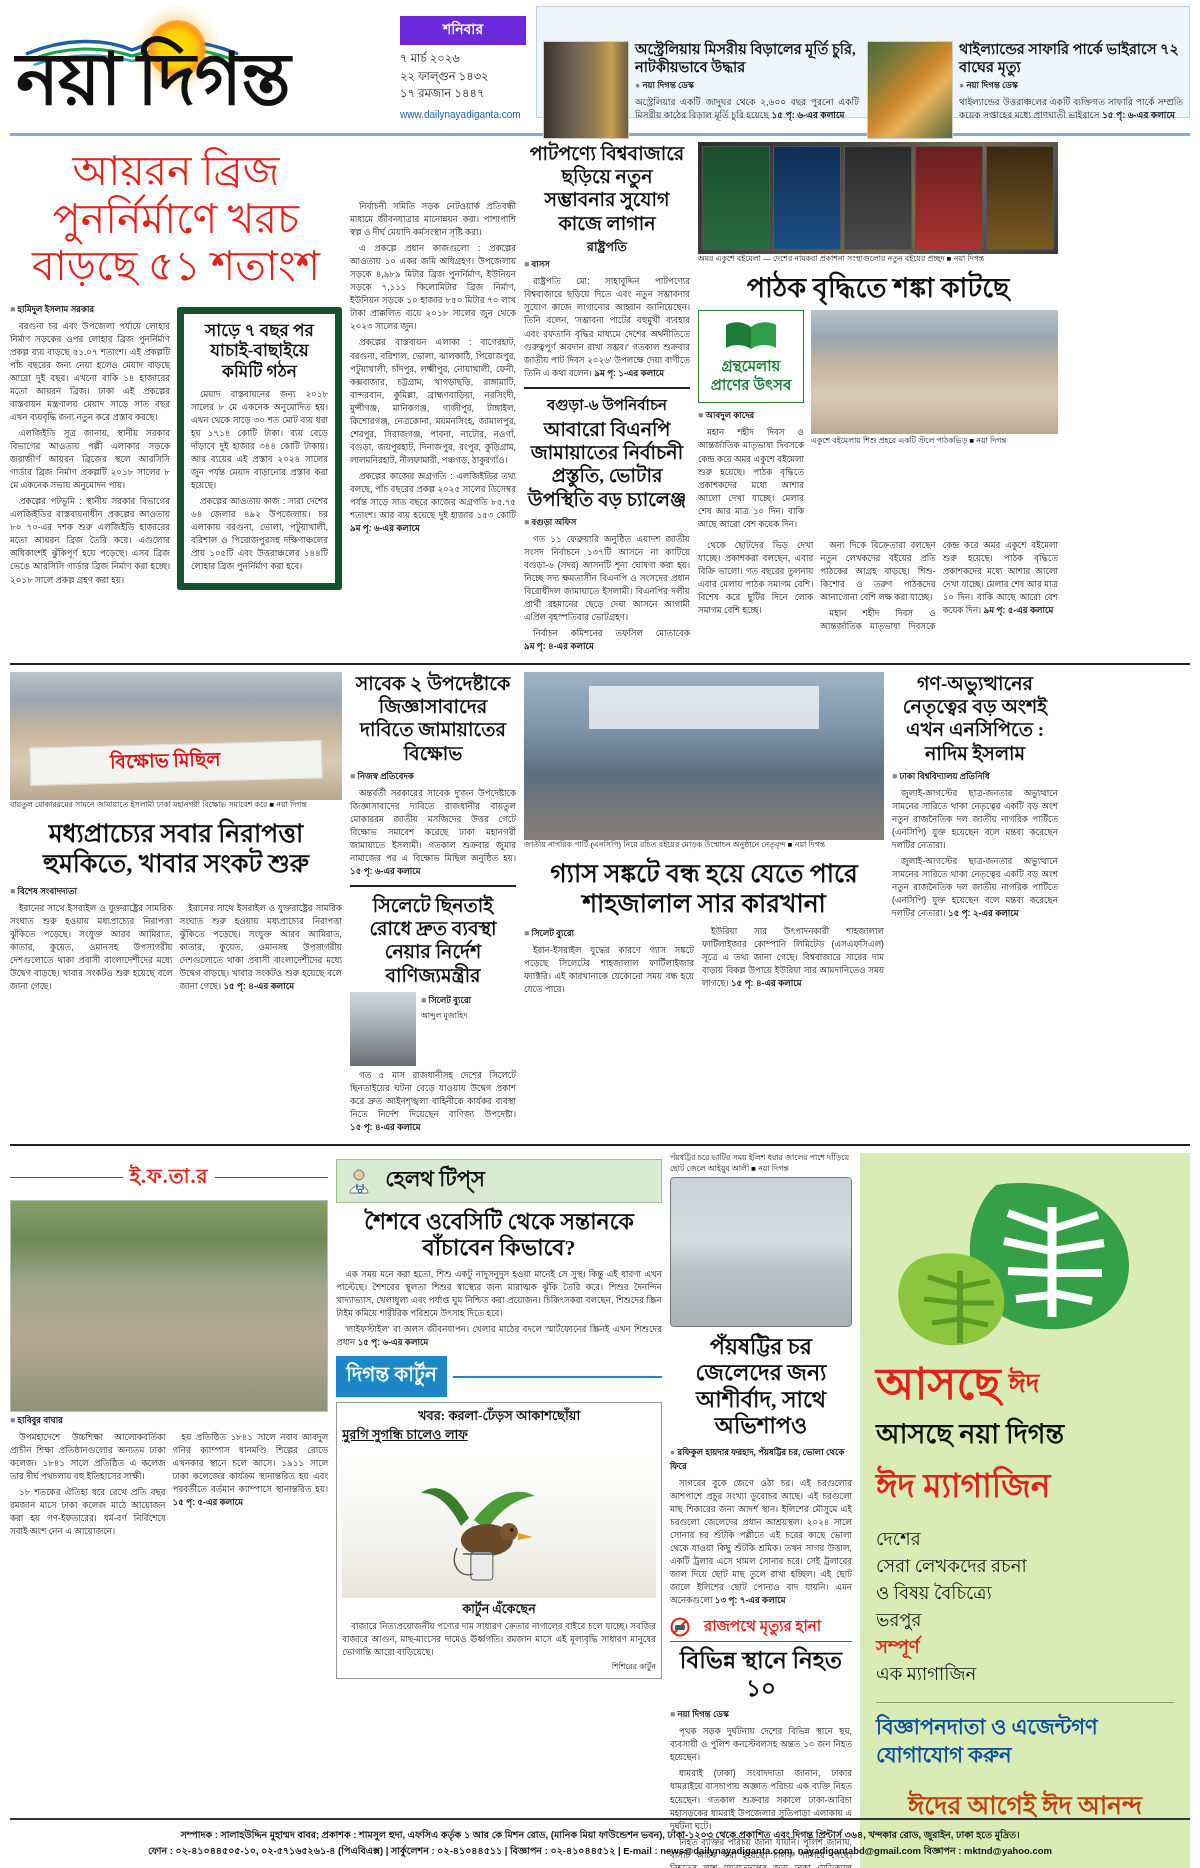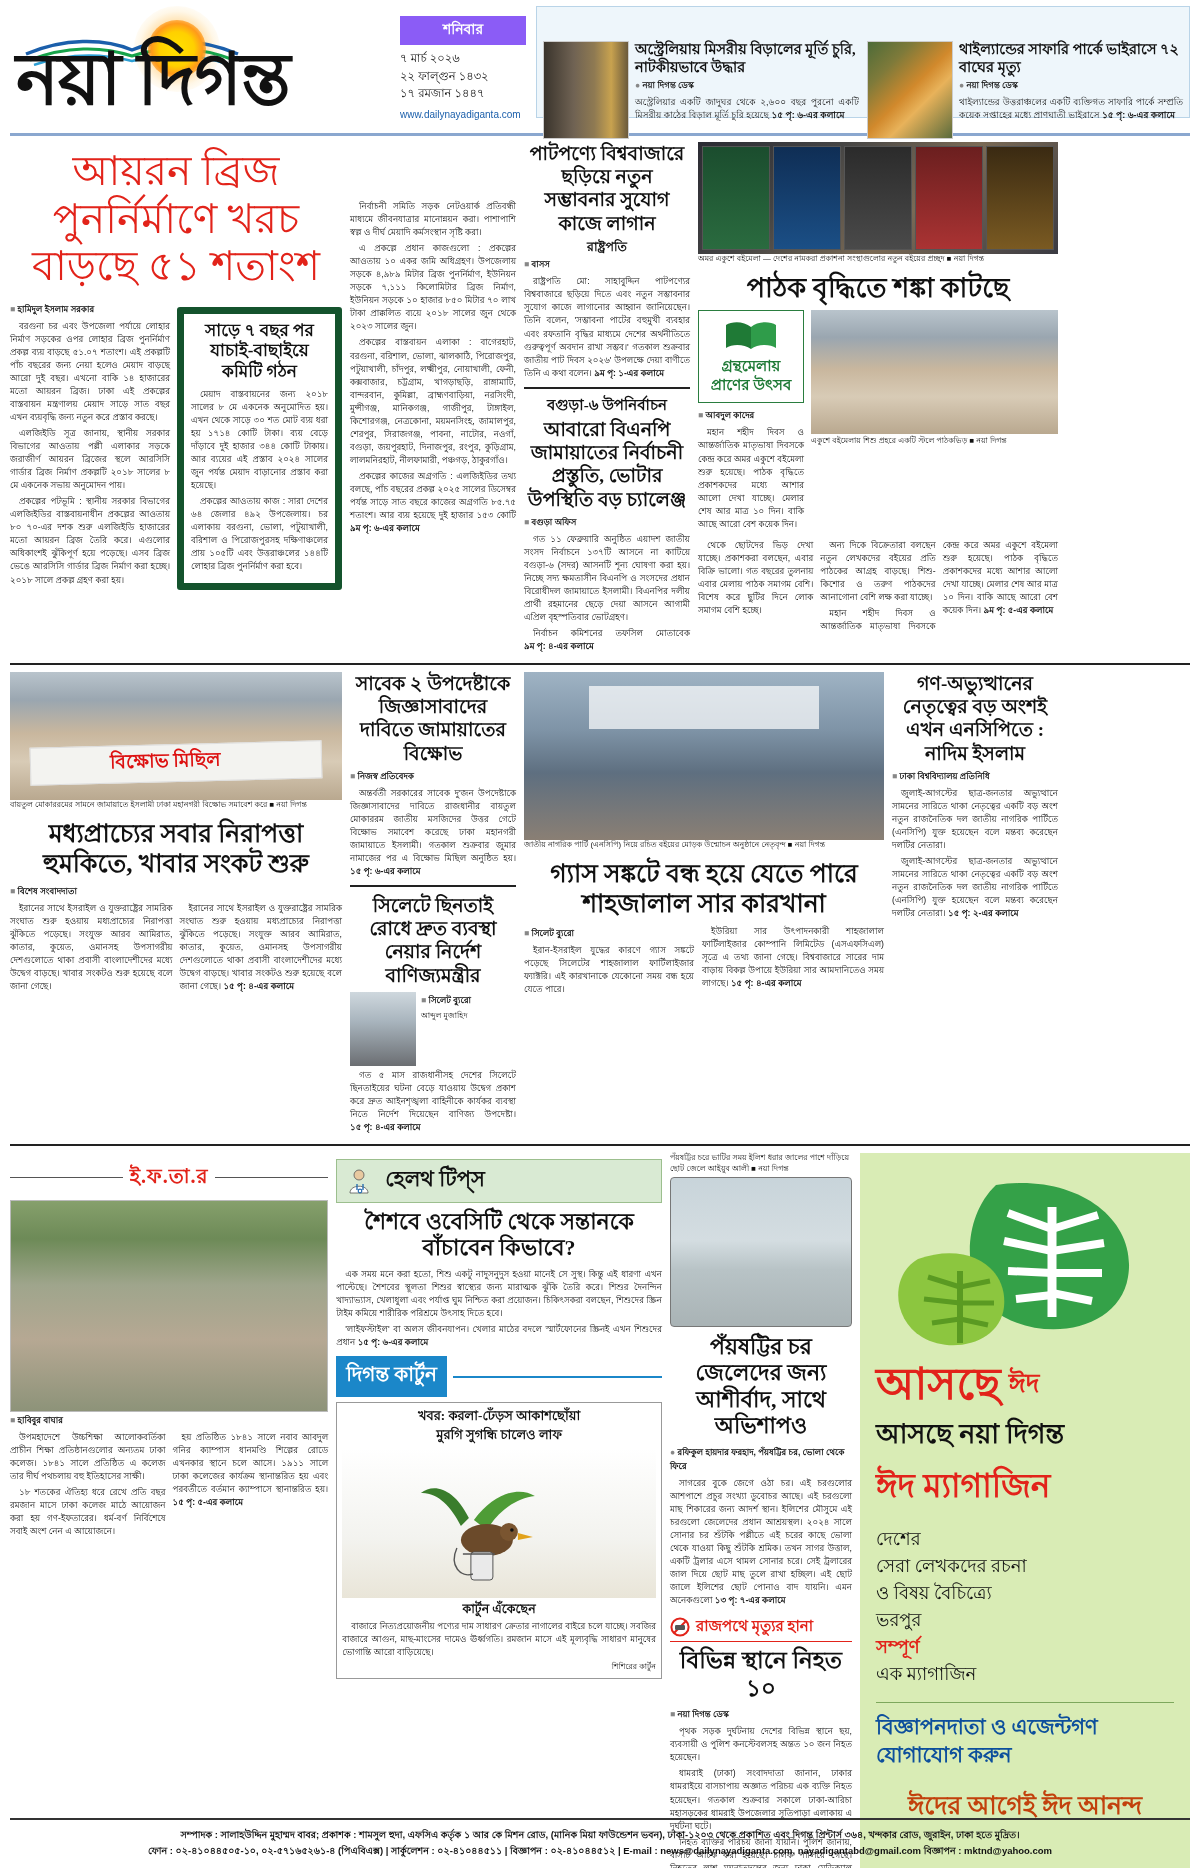"শনিবার" .day-badge { background: #8b5cf6 -> #6d28d9 }
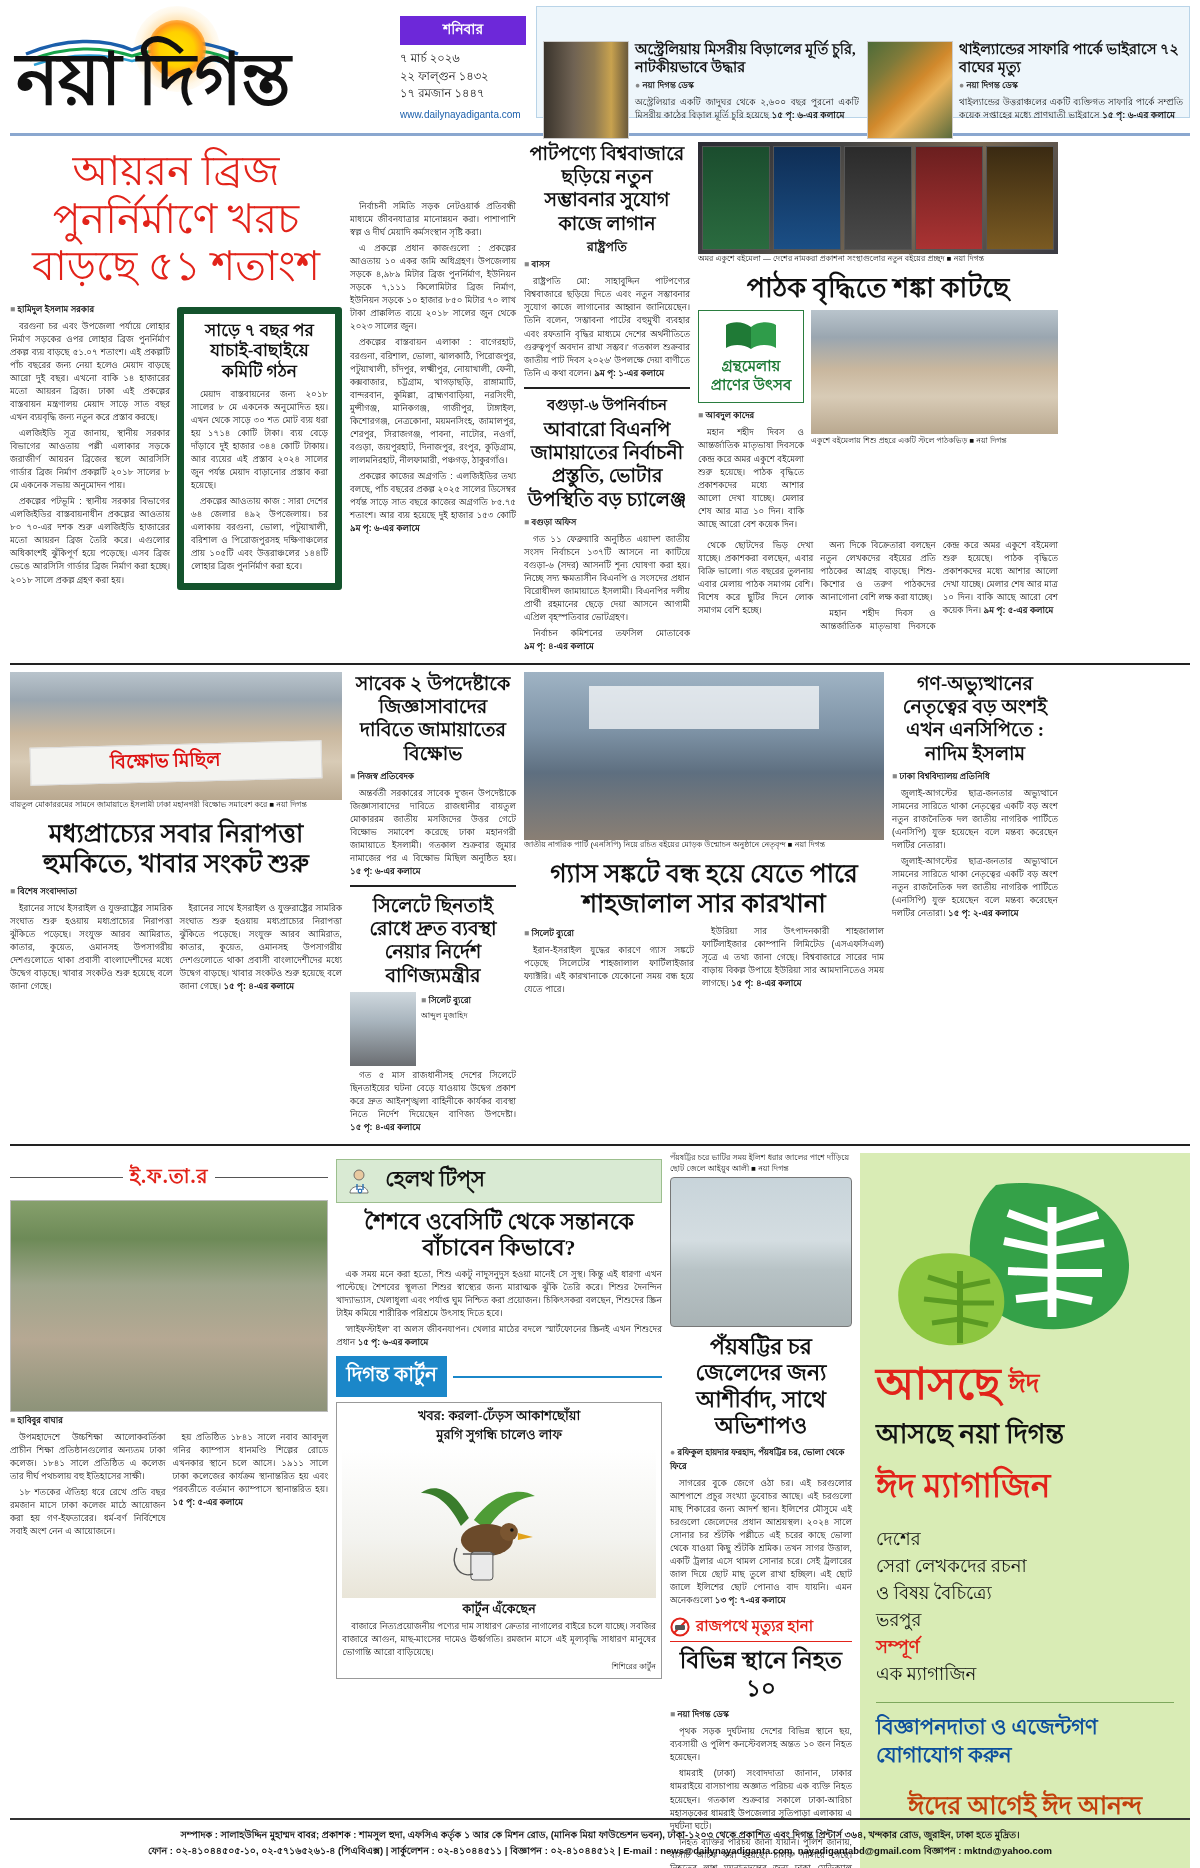"মুরগি সুগন্ধি চালেও লাফ" div.h-xs { text-align: center -> left; text-decoration: none -> underline }
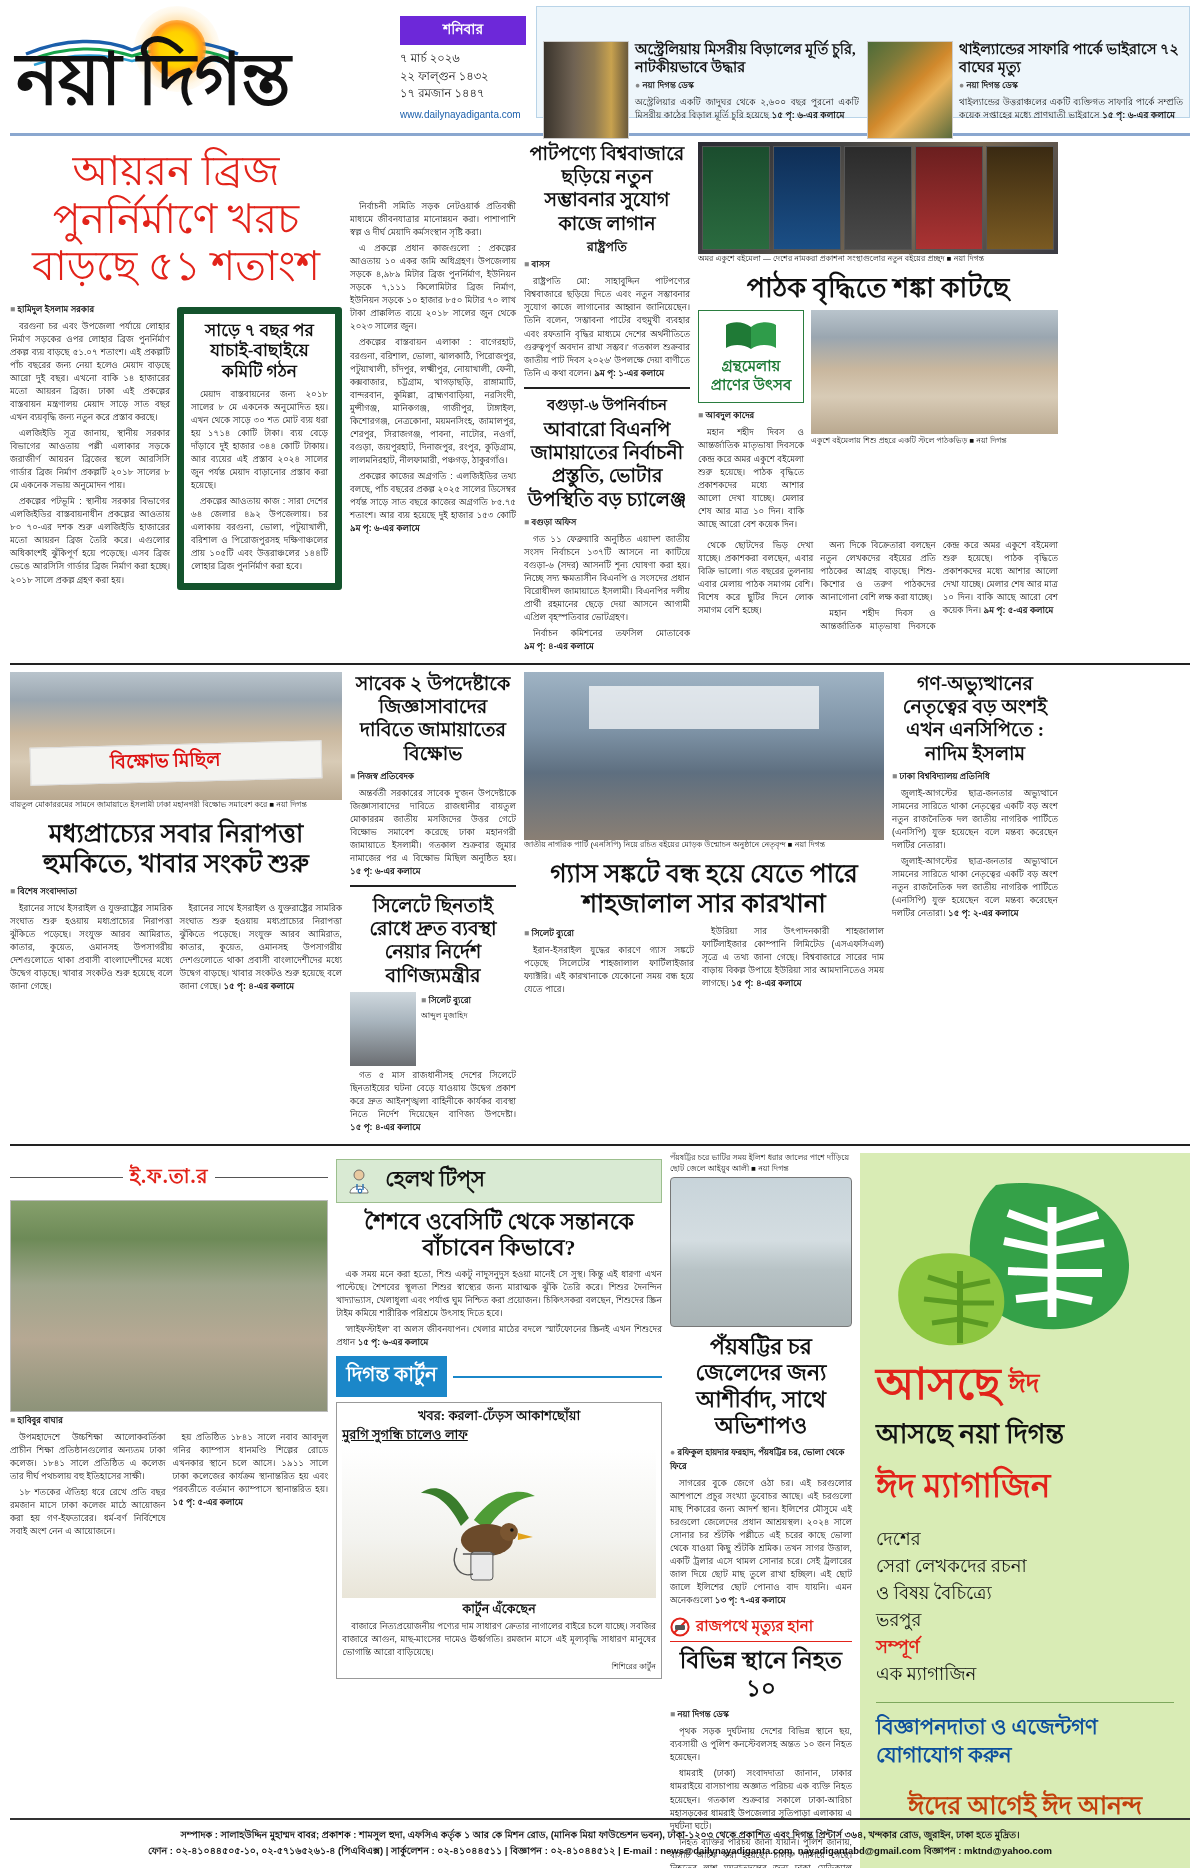"রাজপথে মৃত্যুর হানা" .sec-icon-red { gap: 6px -> 14px }
